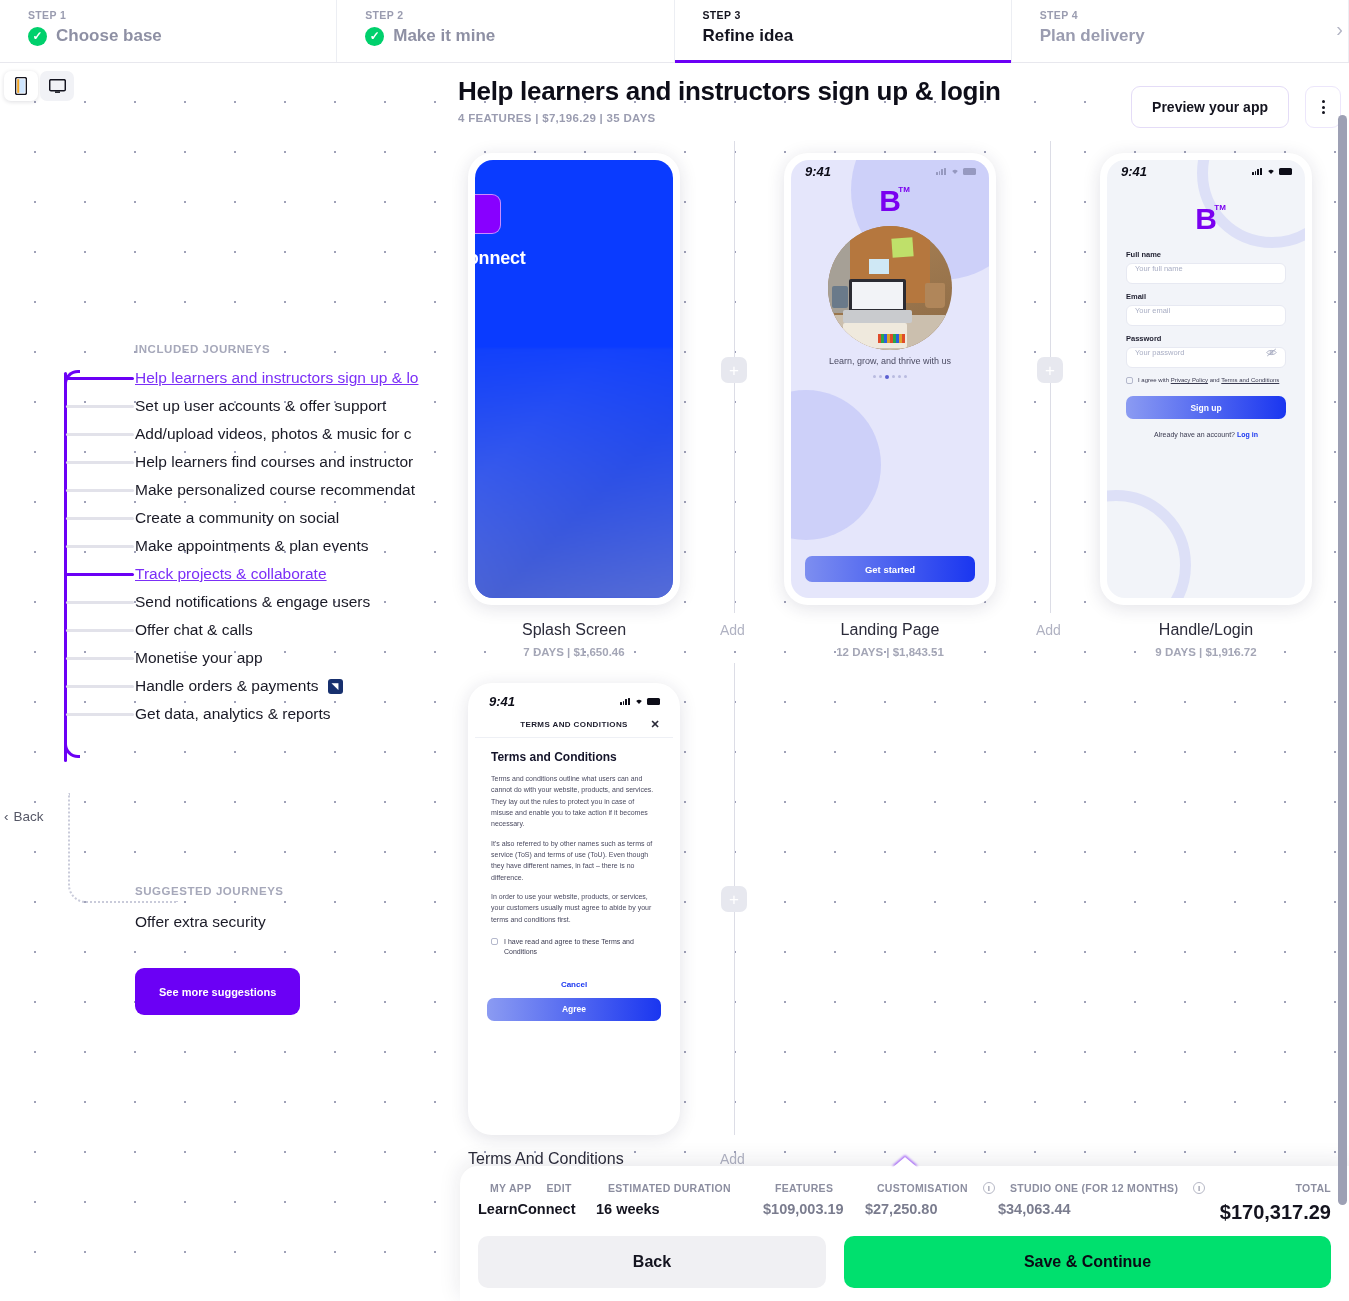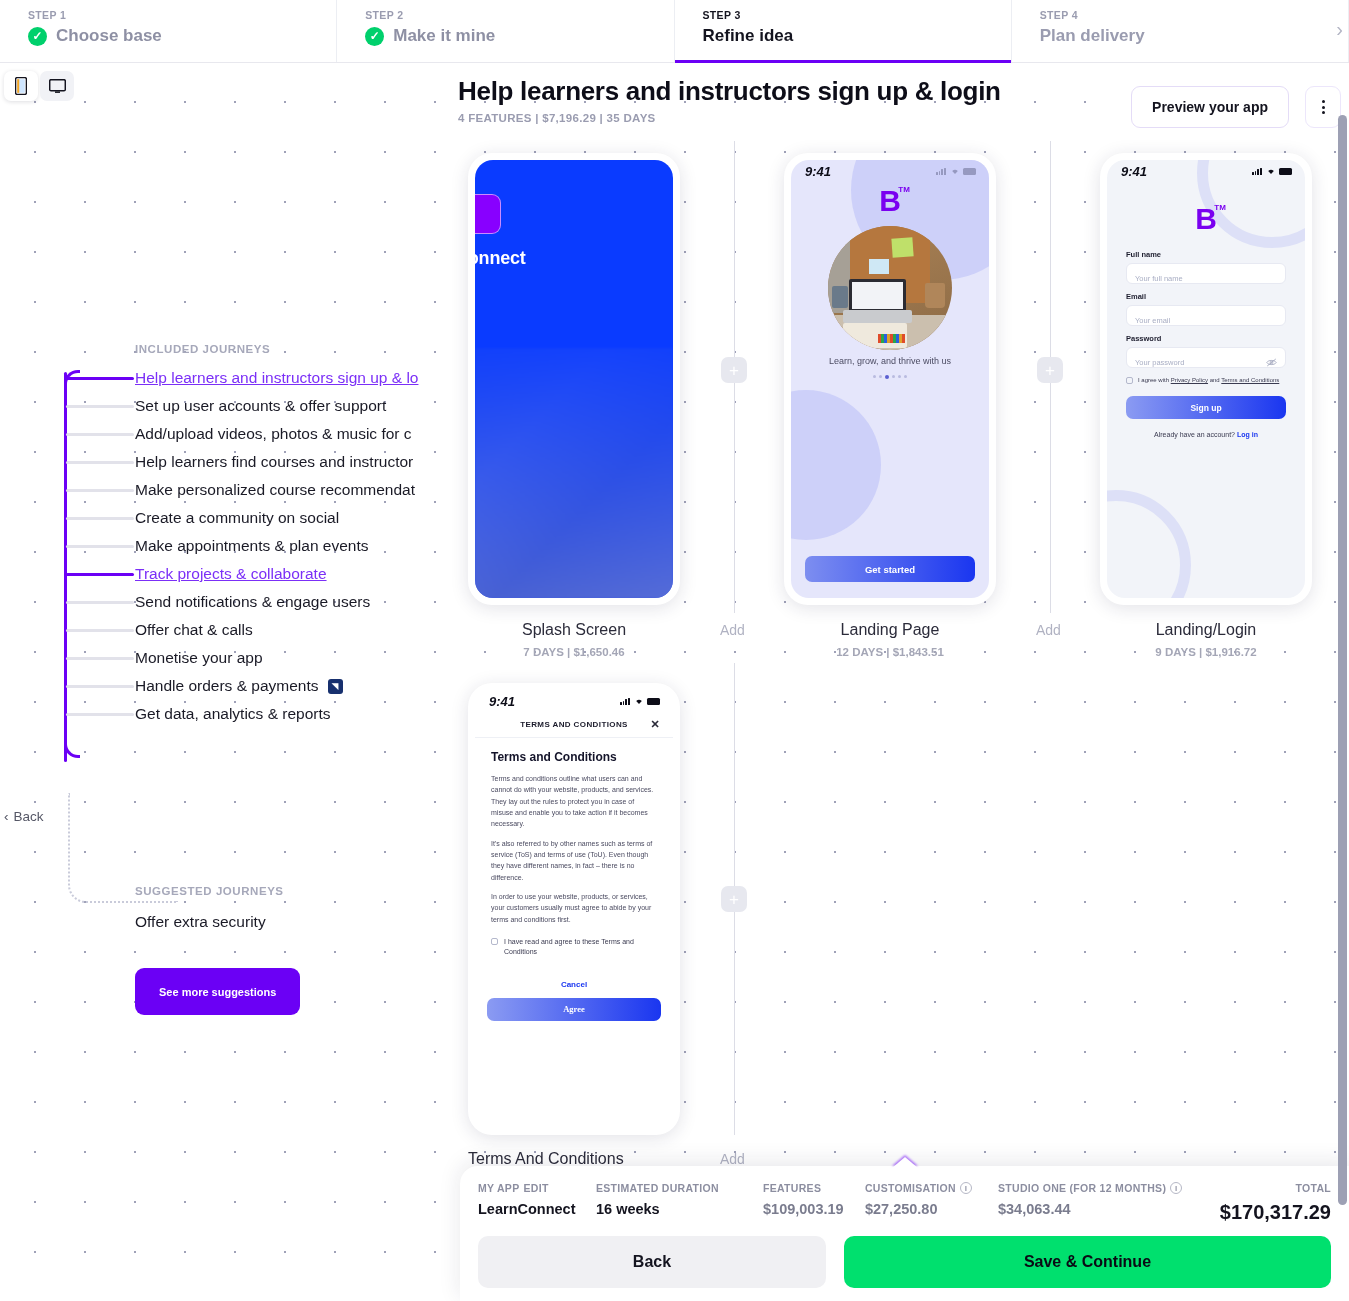"Your full name" .fi { align-items: flex-end -> flex-start }
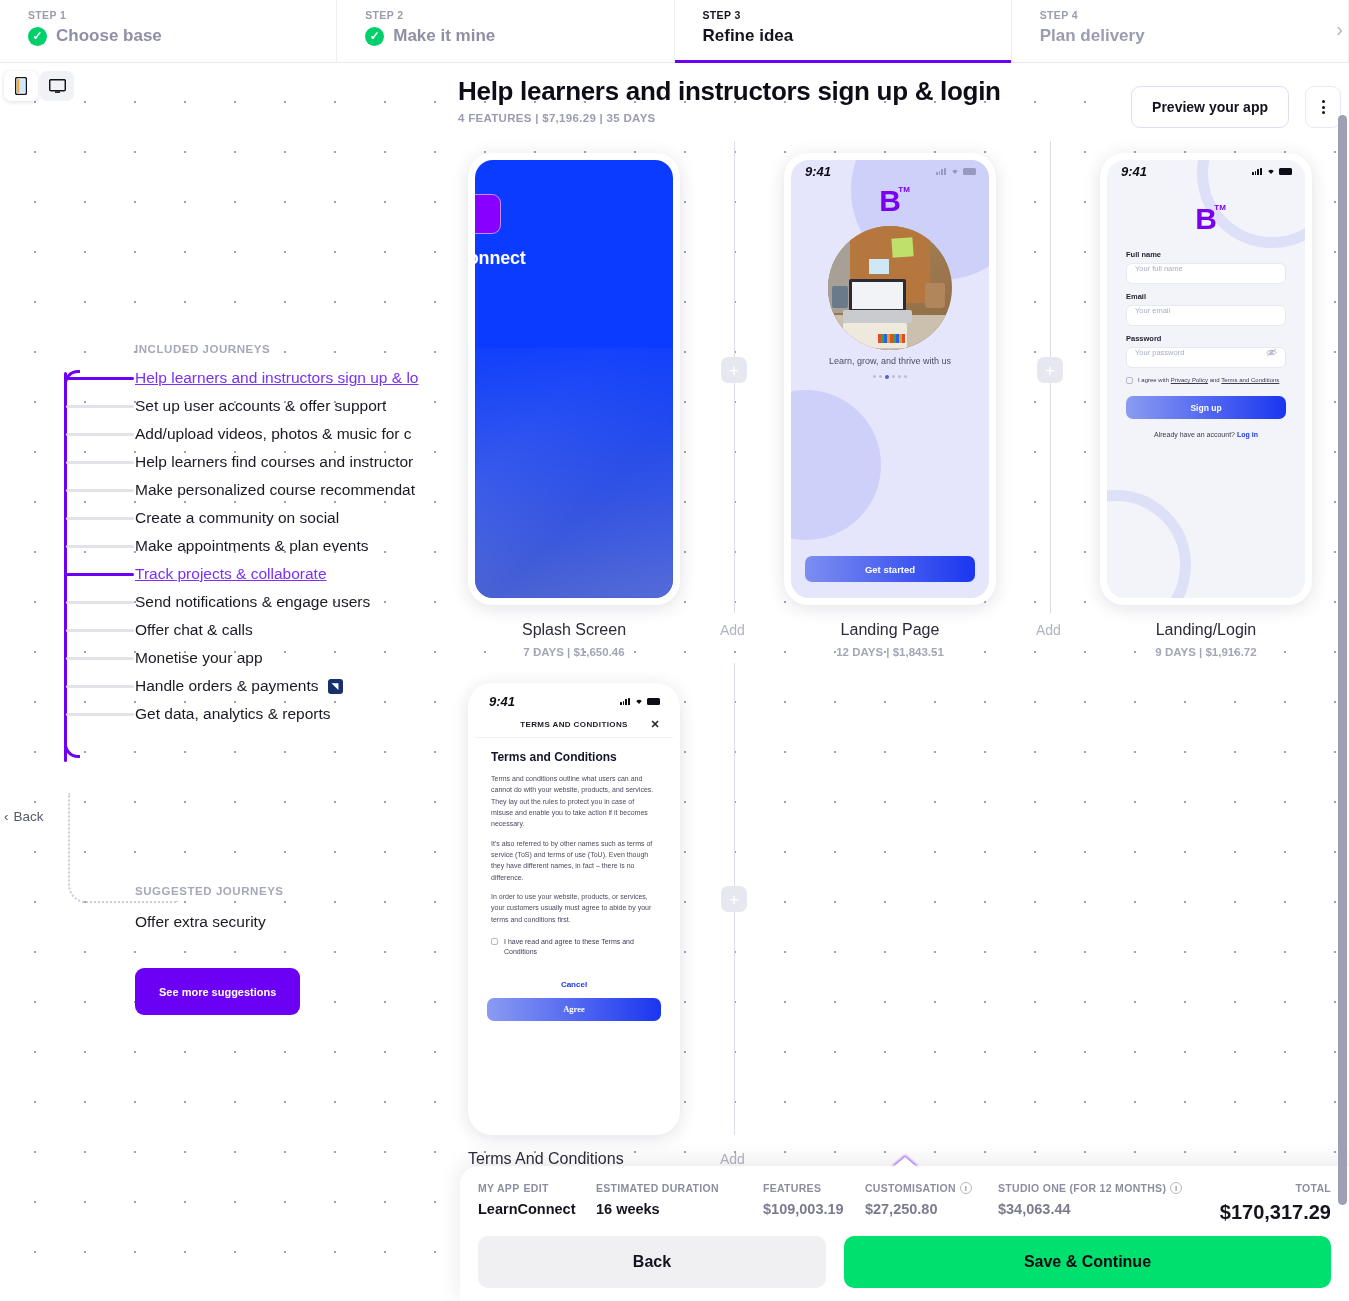"Landing/Login" div.scr-name { text: Landing/Login -> Handle/Login }
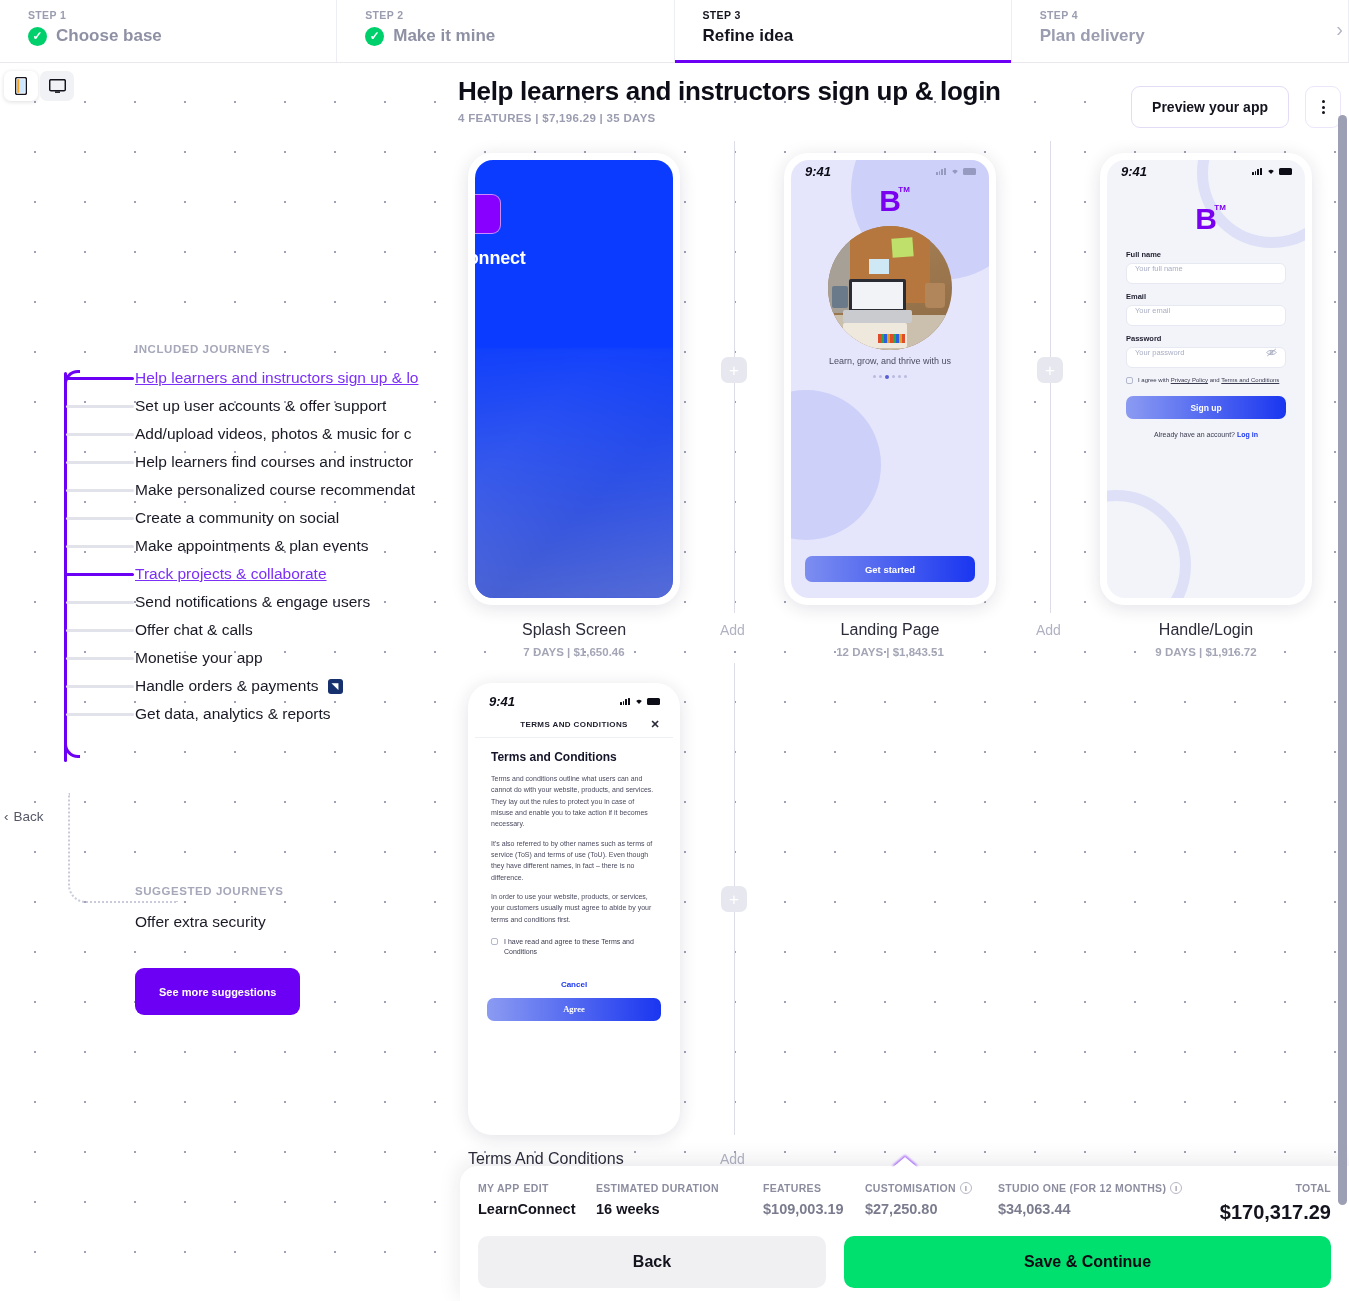"Agree" .t-agree { font-family: Liberation Serif, serif -> none }
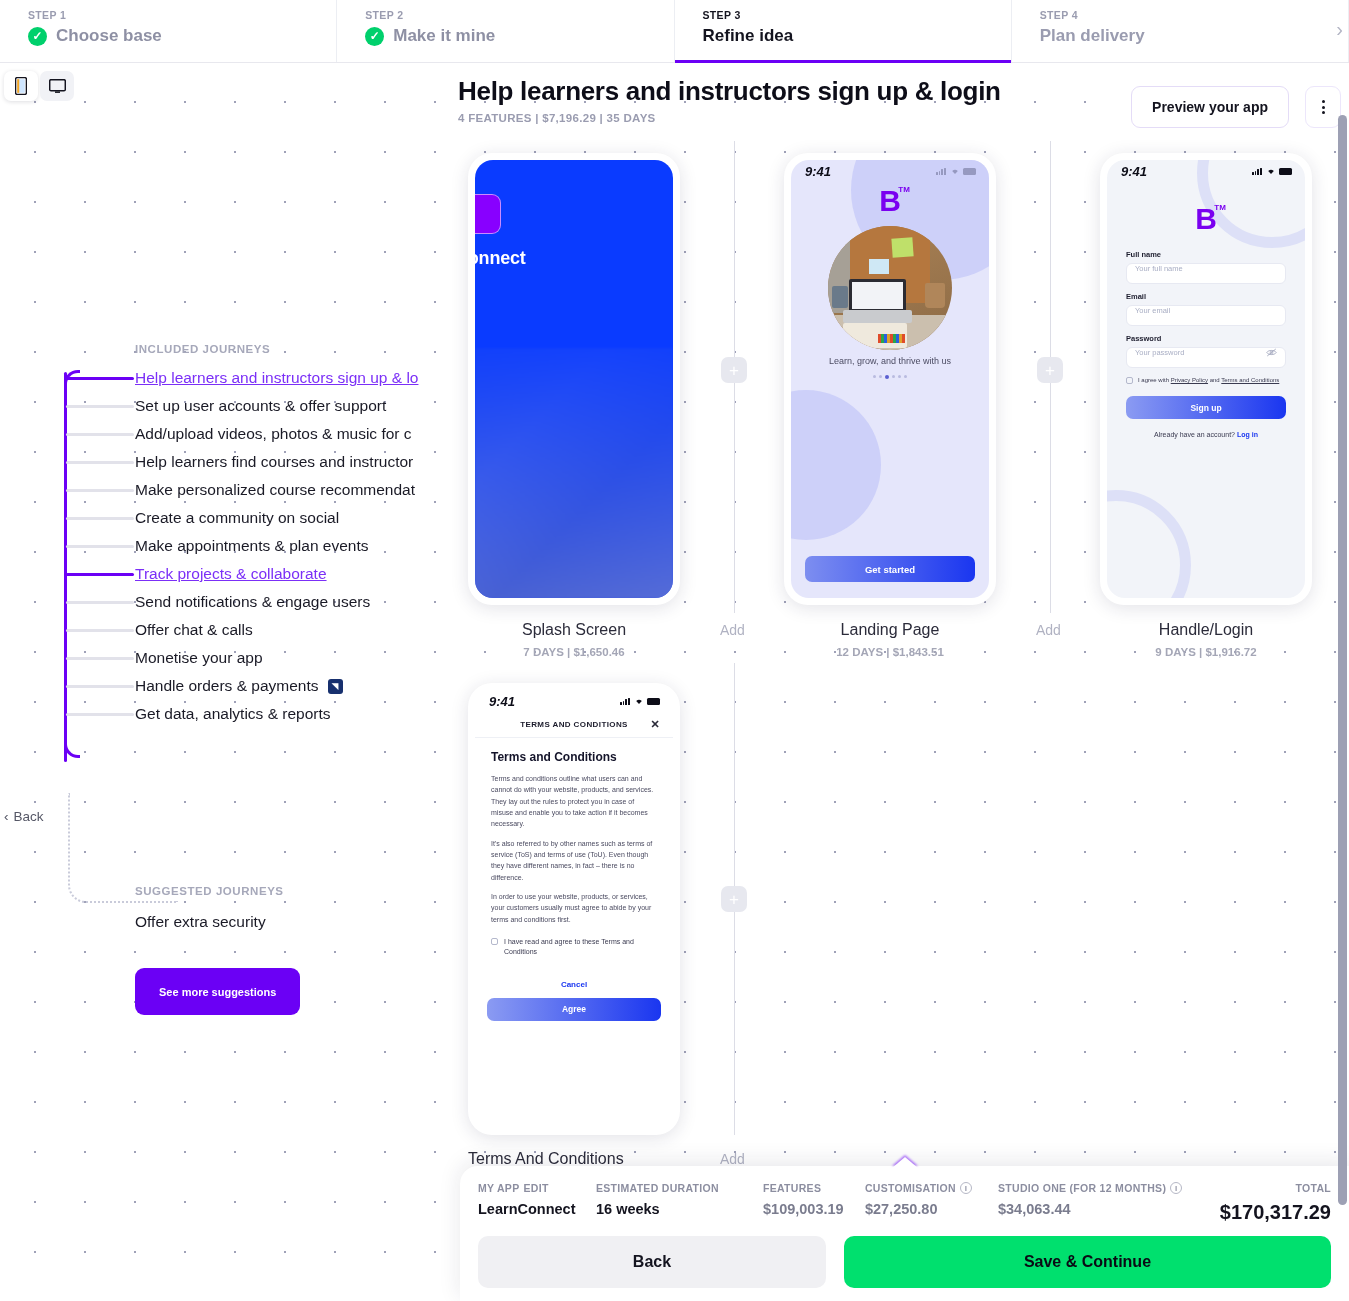"MY APP" .sum-k { gap: 4px -> 15px; margin-left: none -> 12px }
